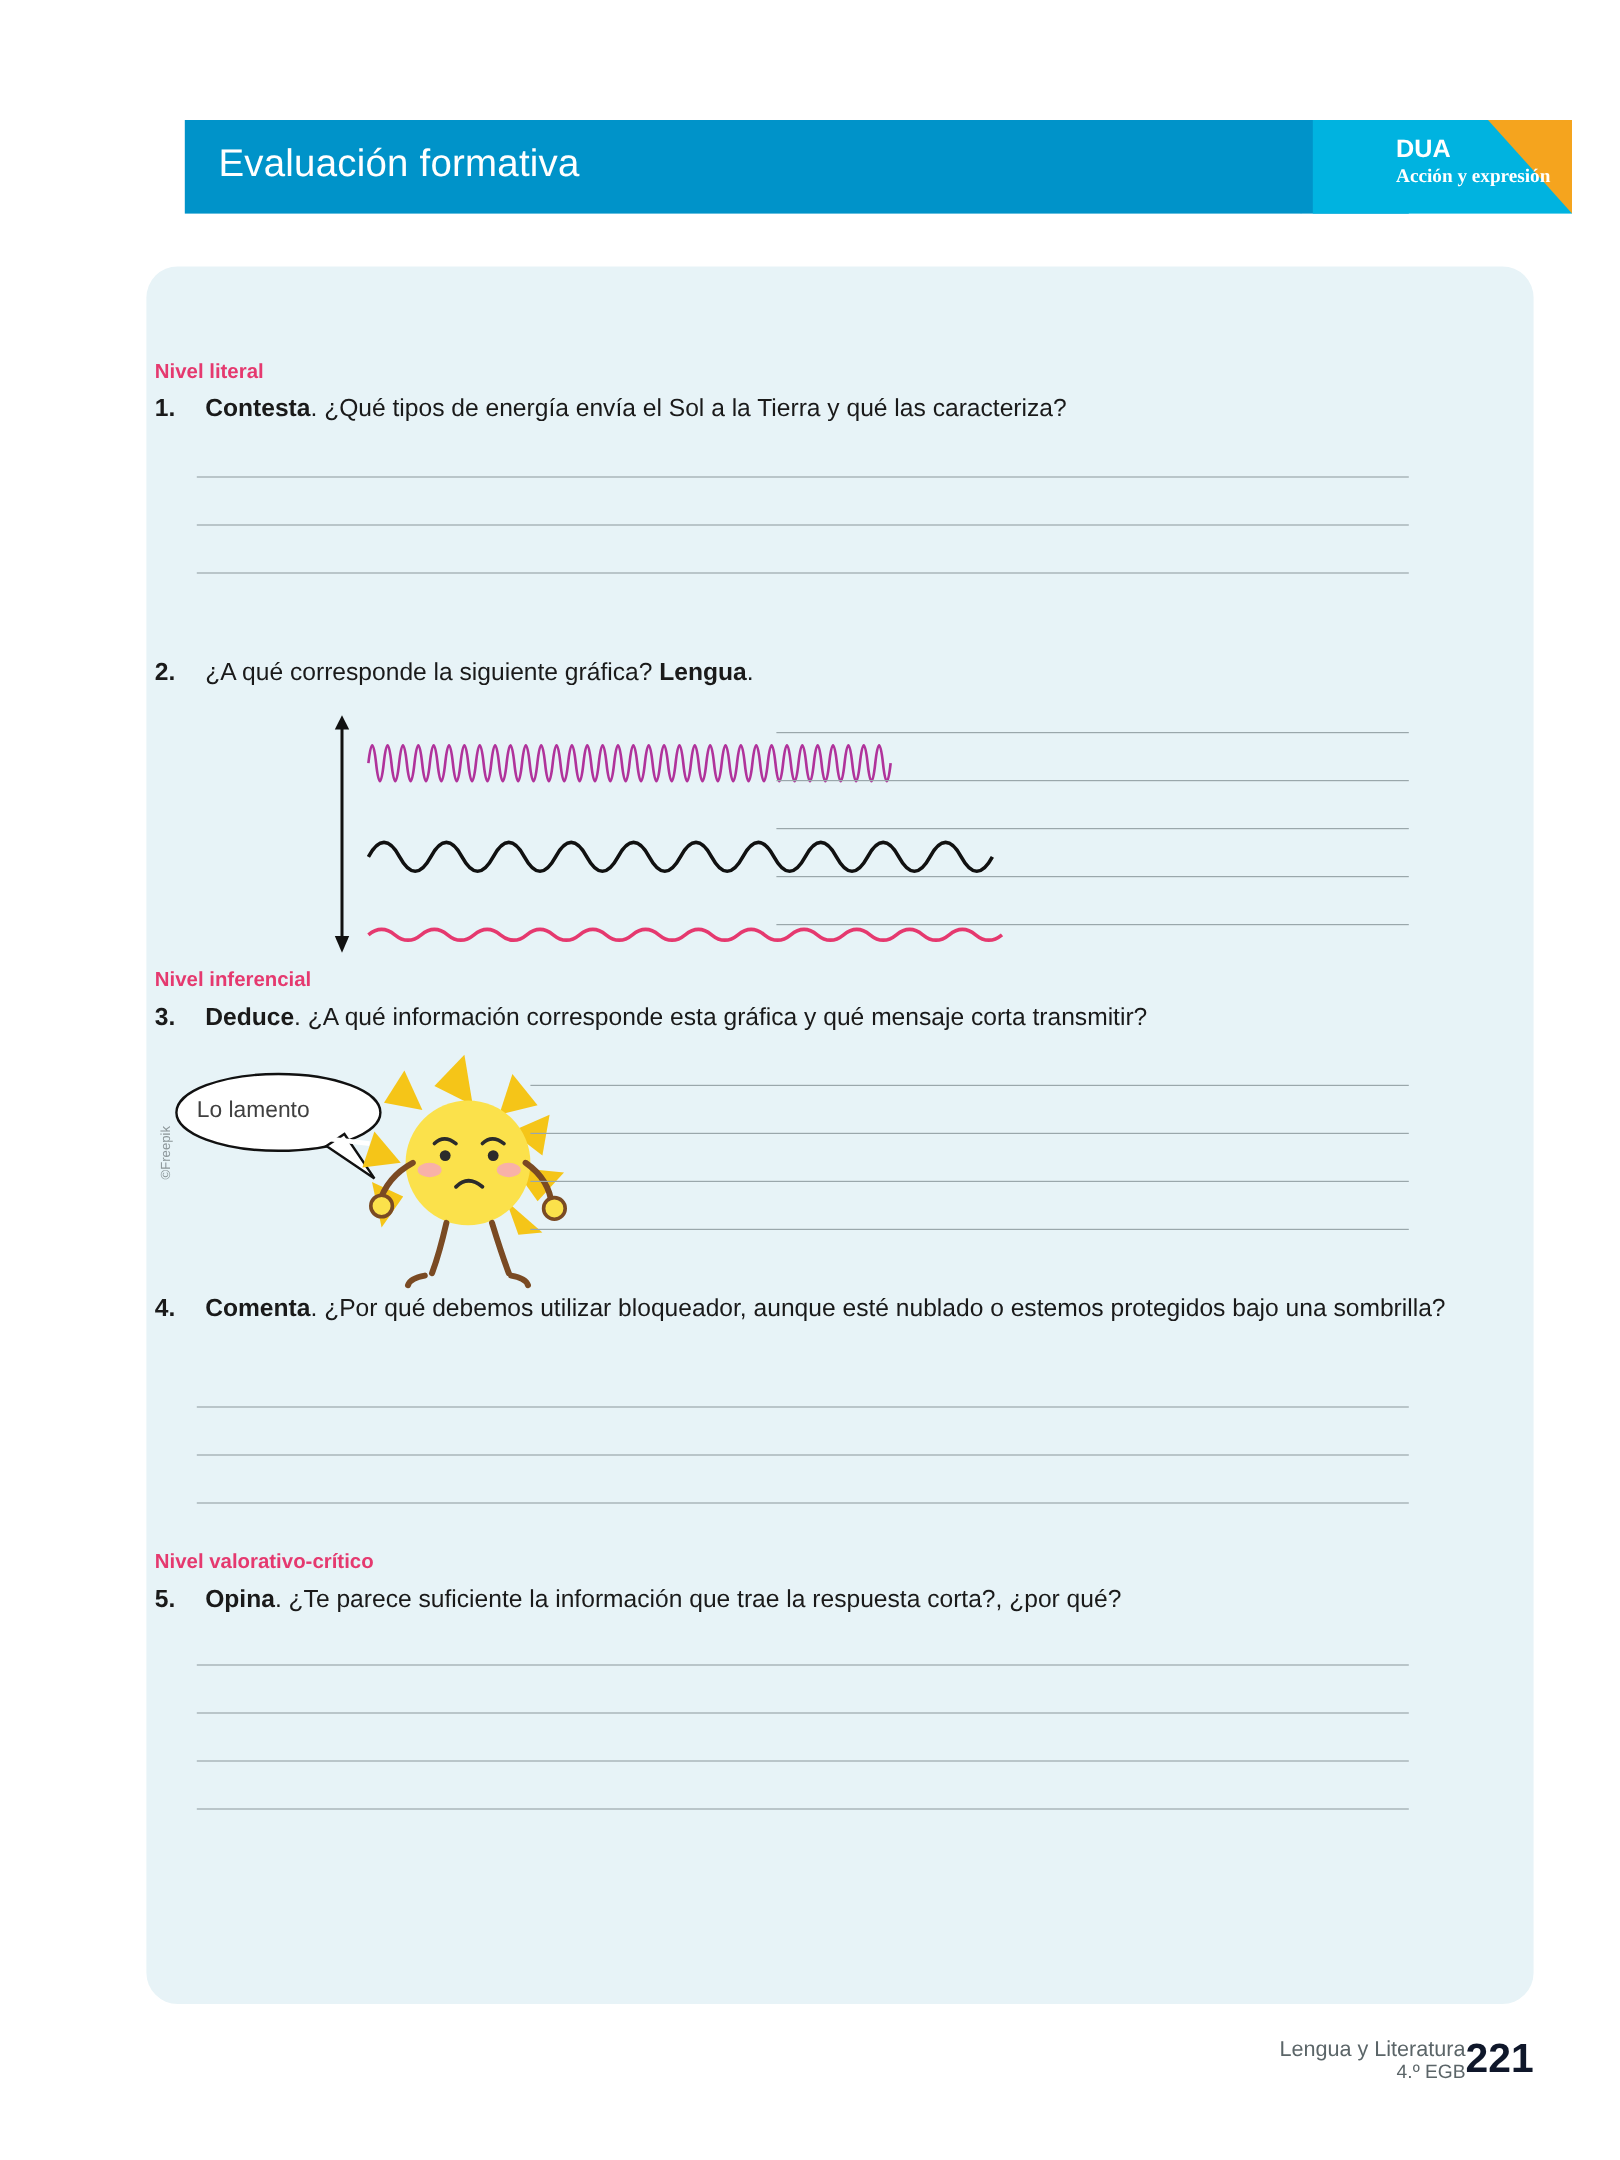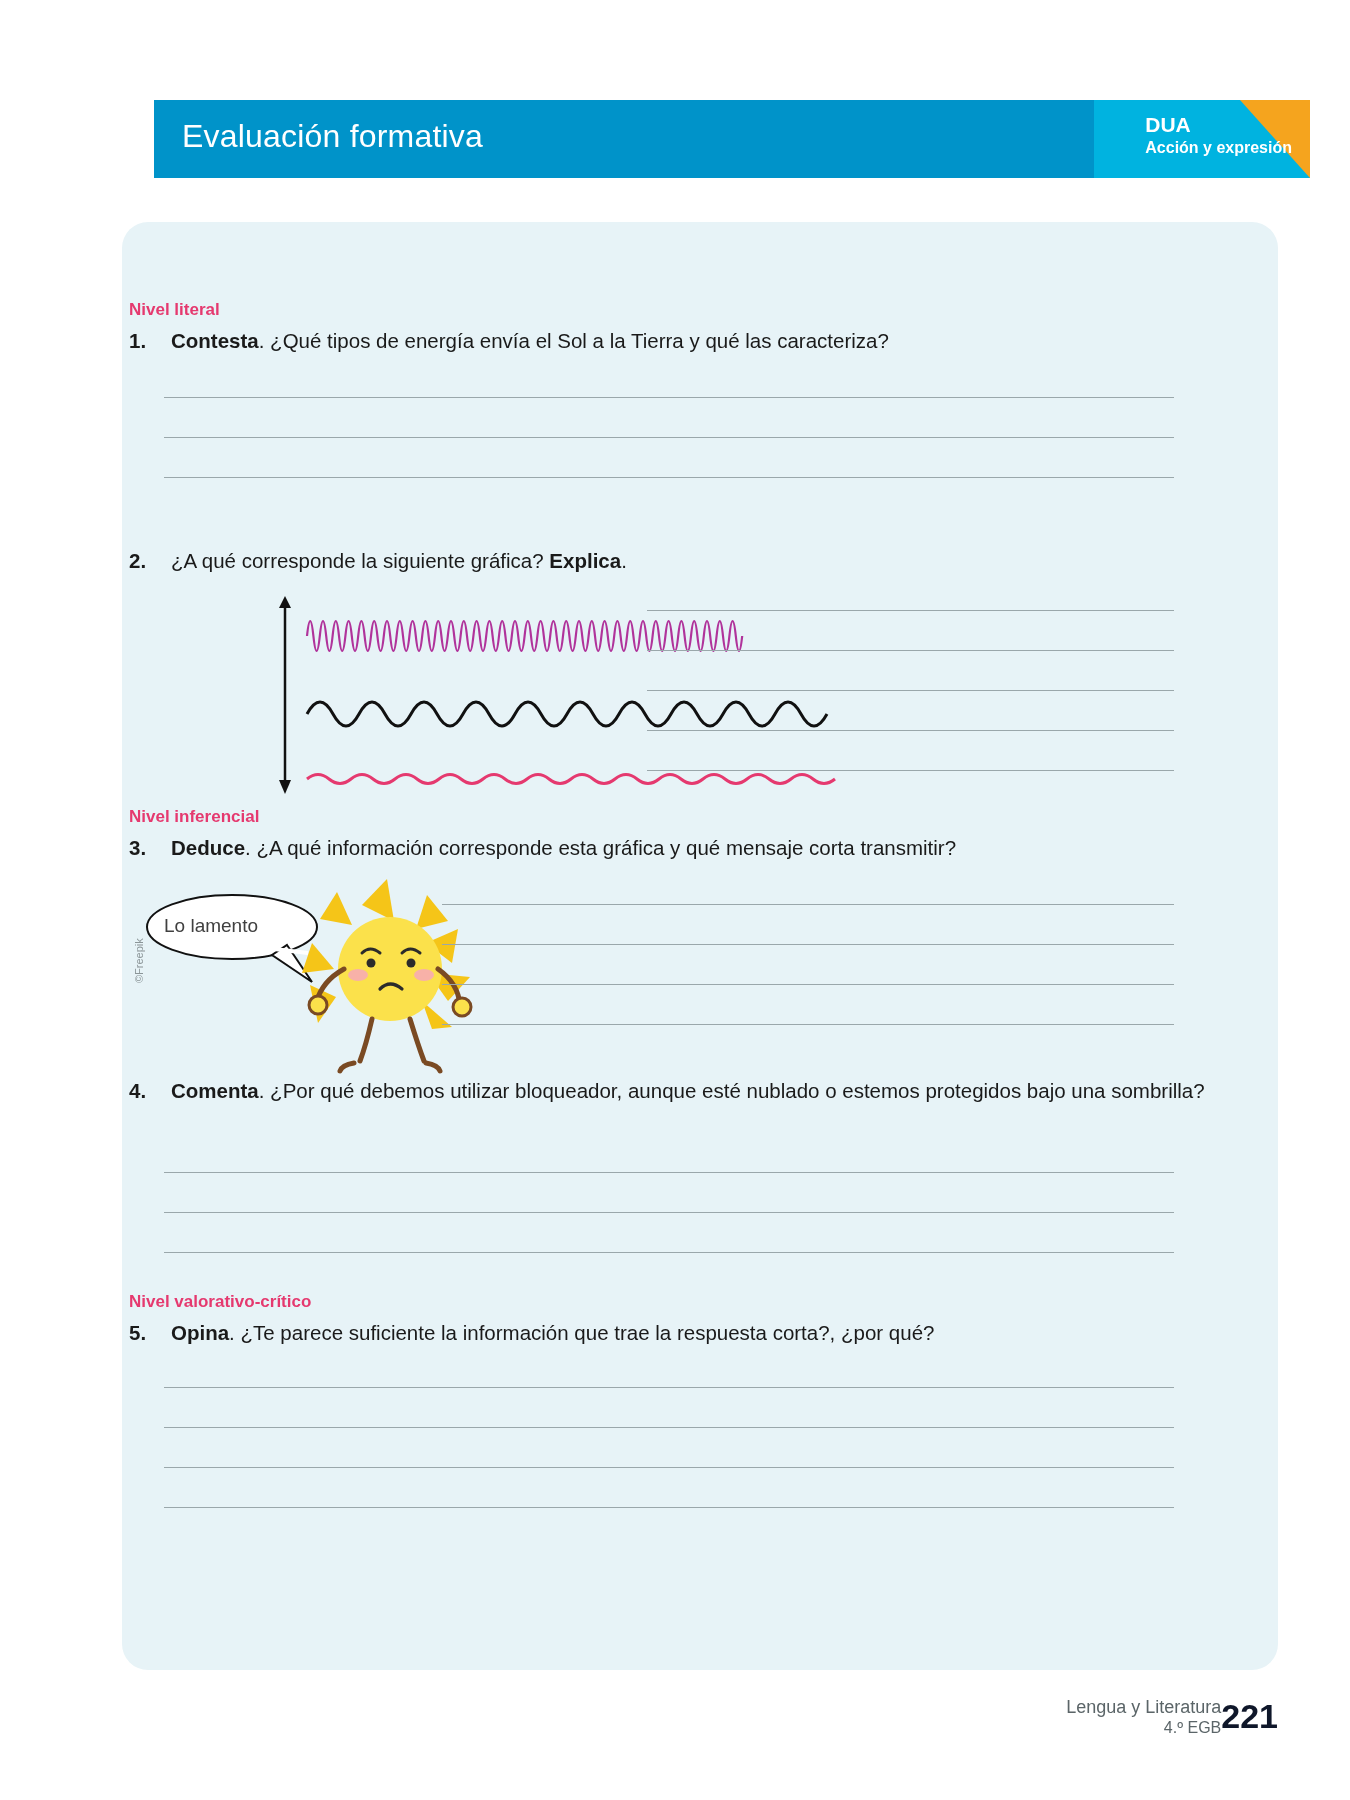"Acción y expresión" .dua-sub { font-family: none -> Liberation Serif, serif }
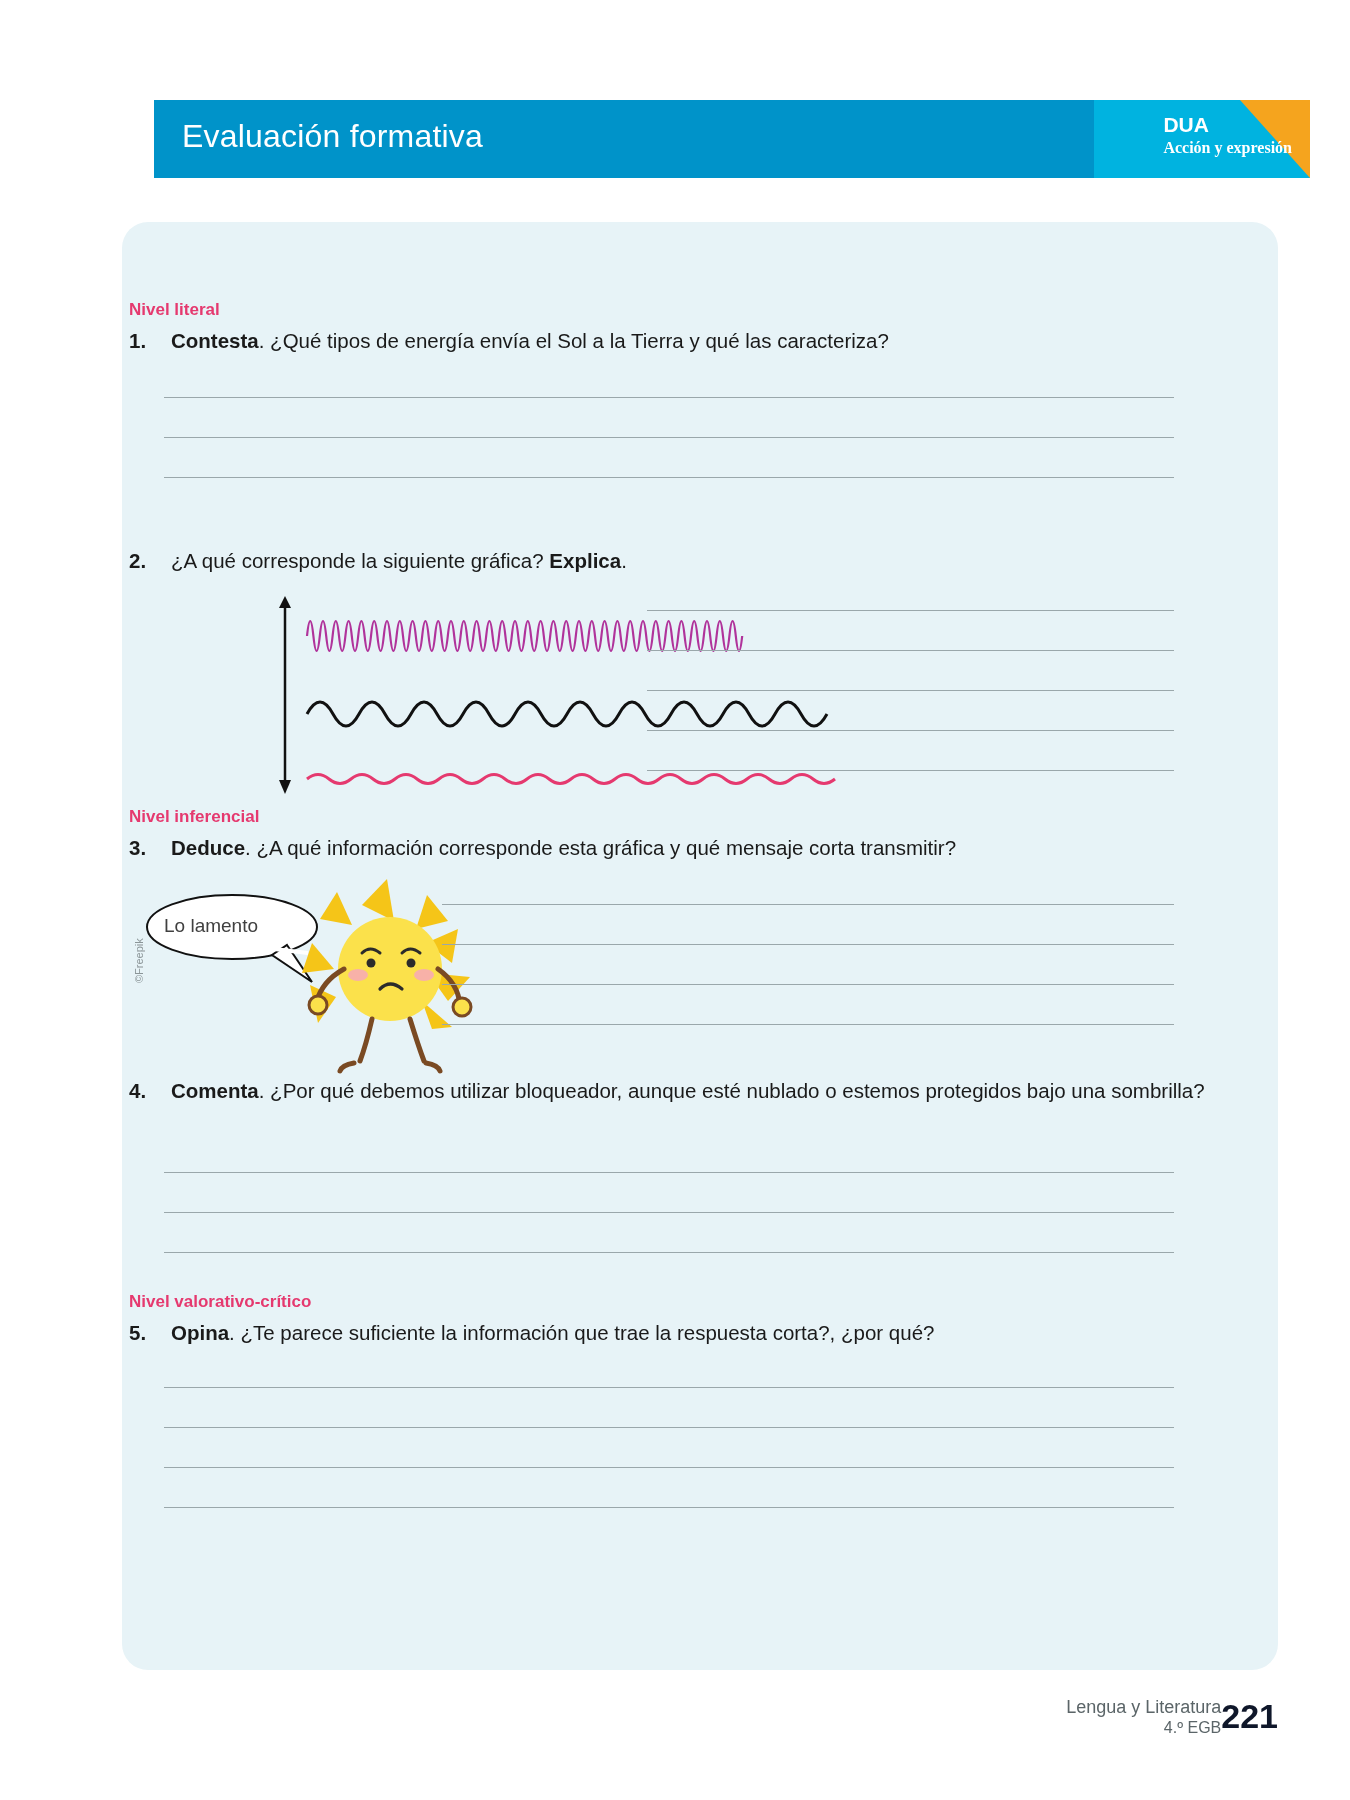"Explica" b { text: Explica -> Lengua }
